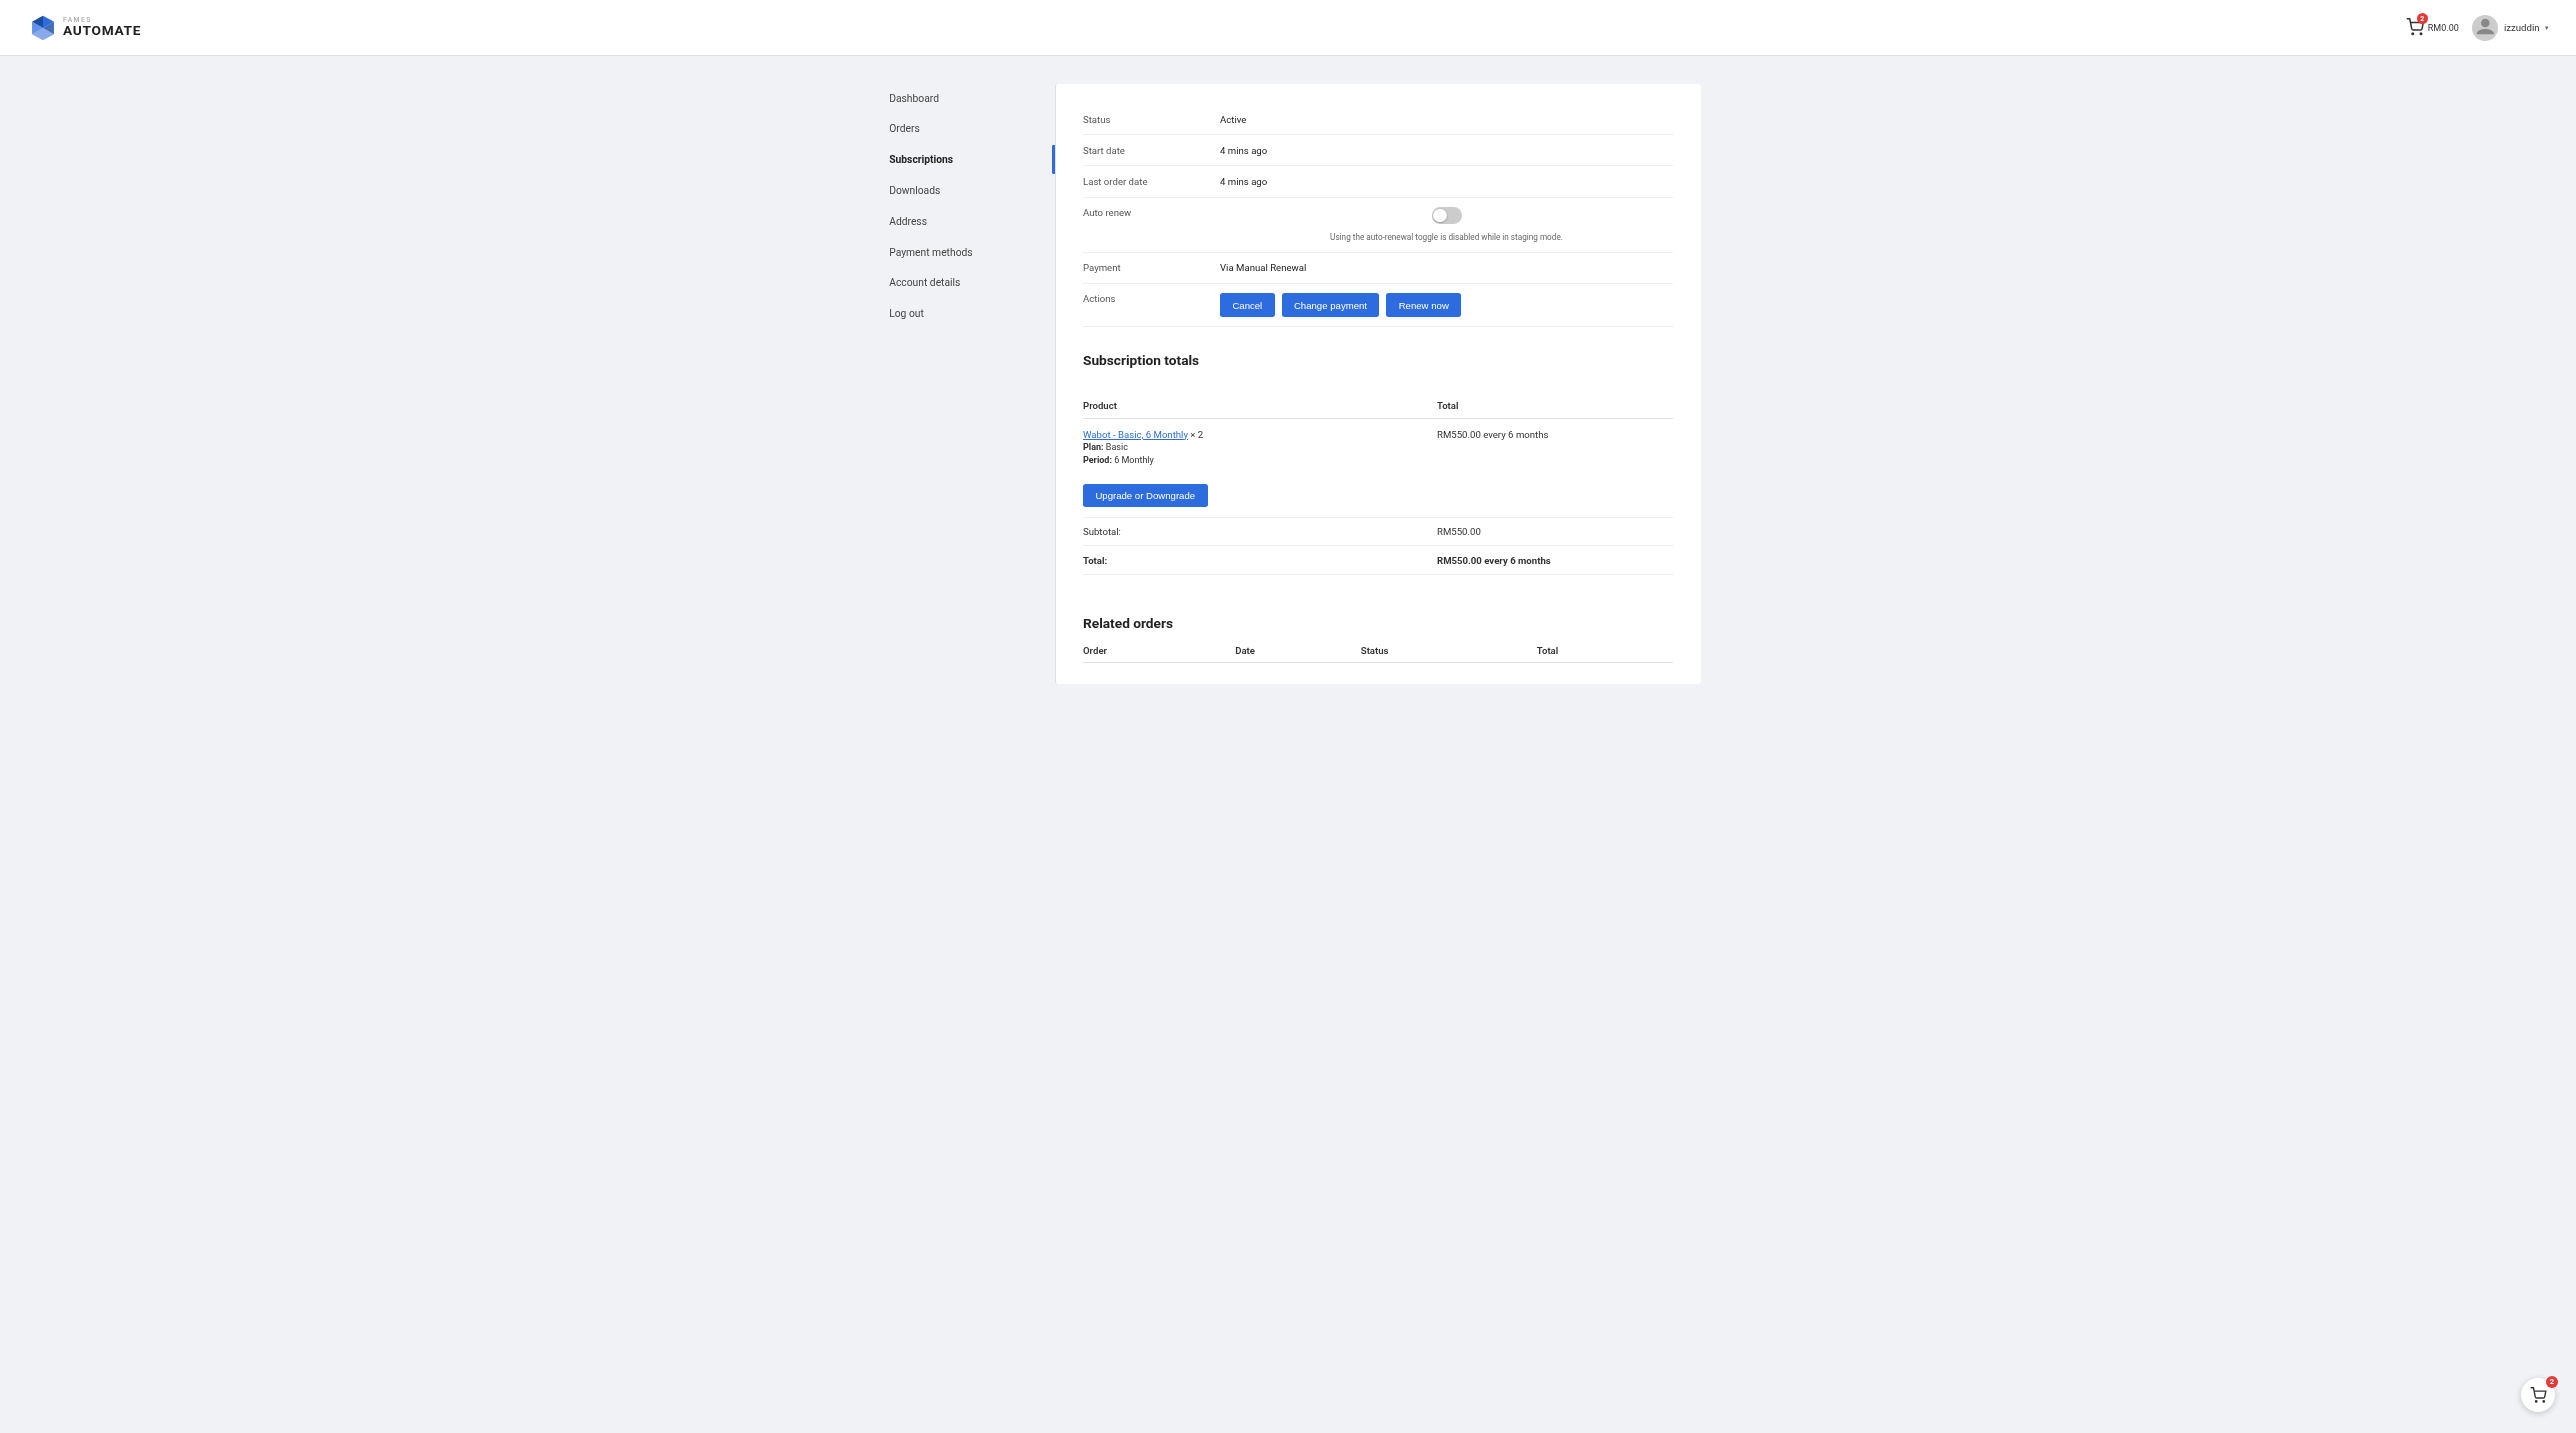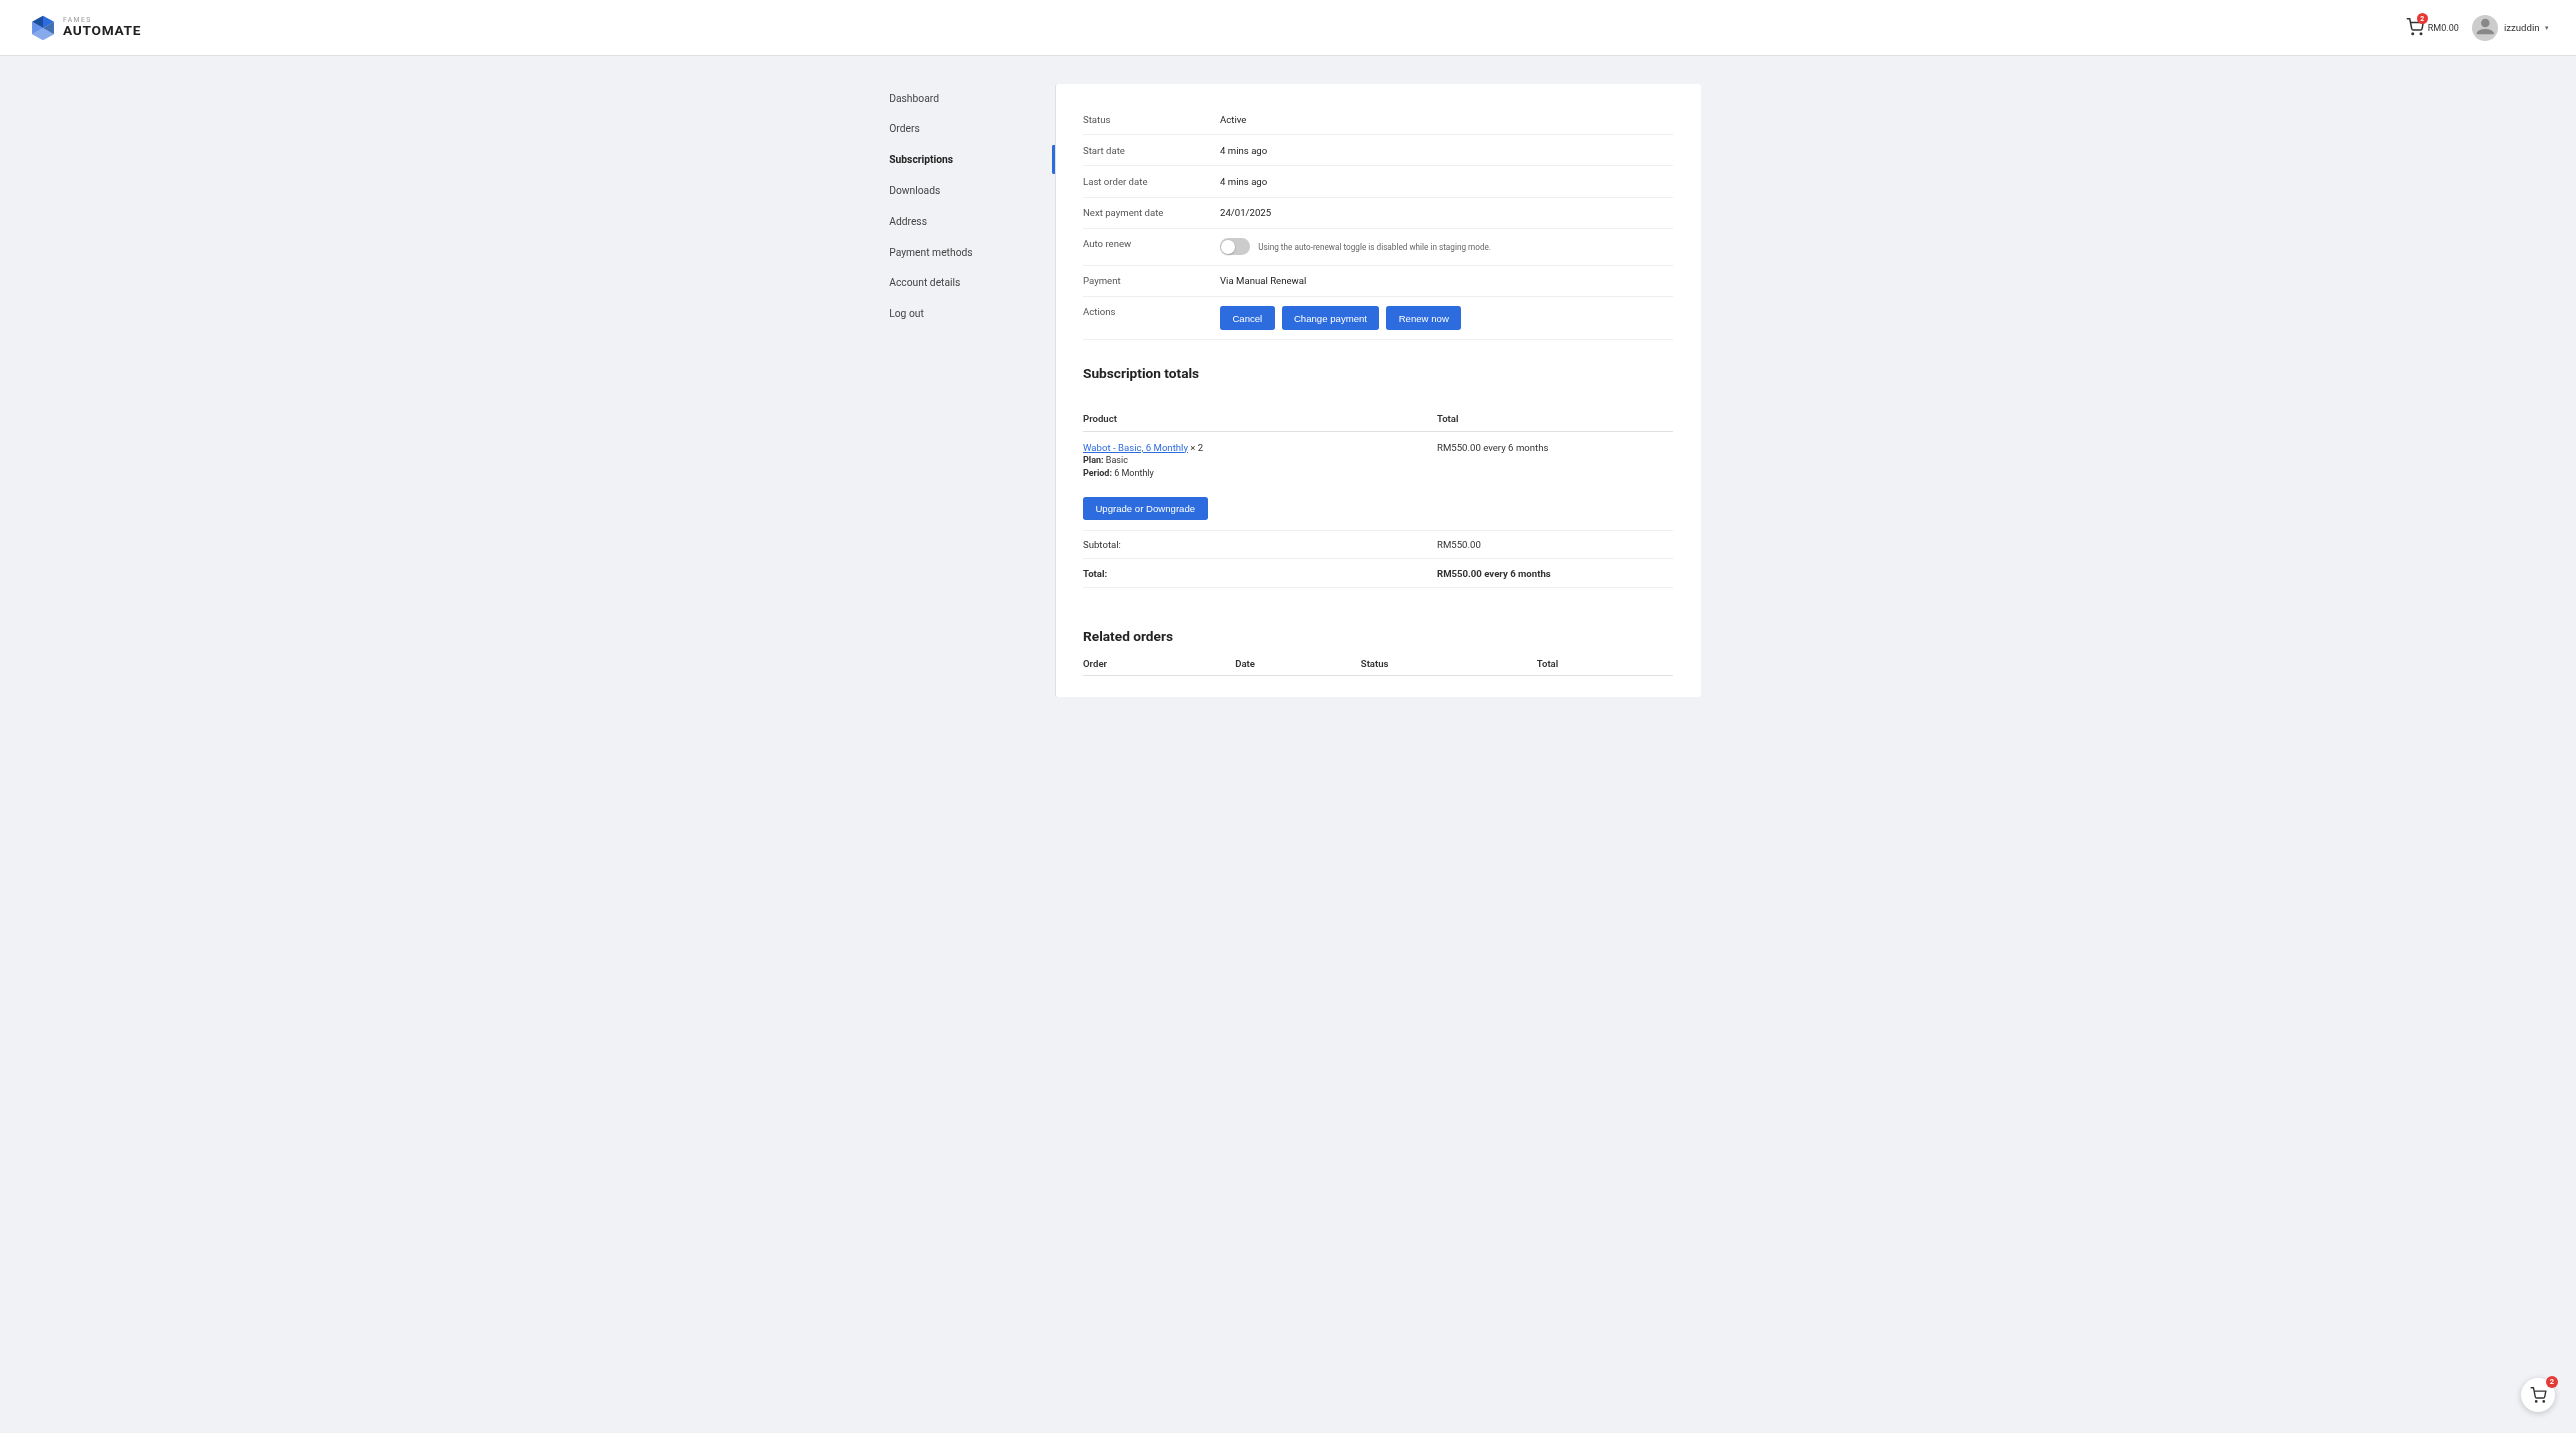"Next payment date" div.detail-row { html: <div> <span>Next payment date</span> <span>24/01/2025</span> </div> -> none }
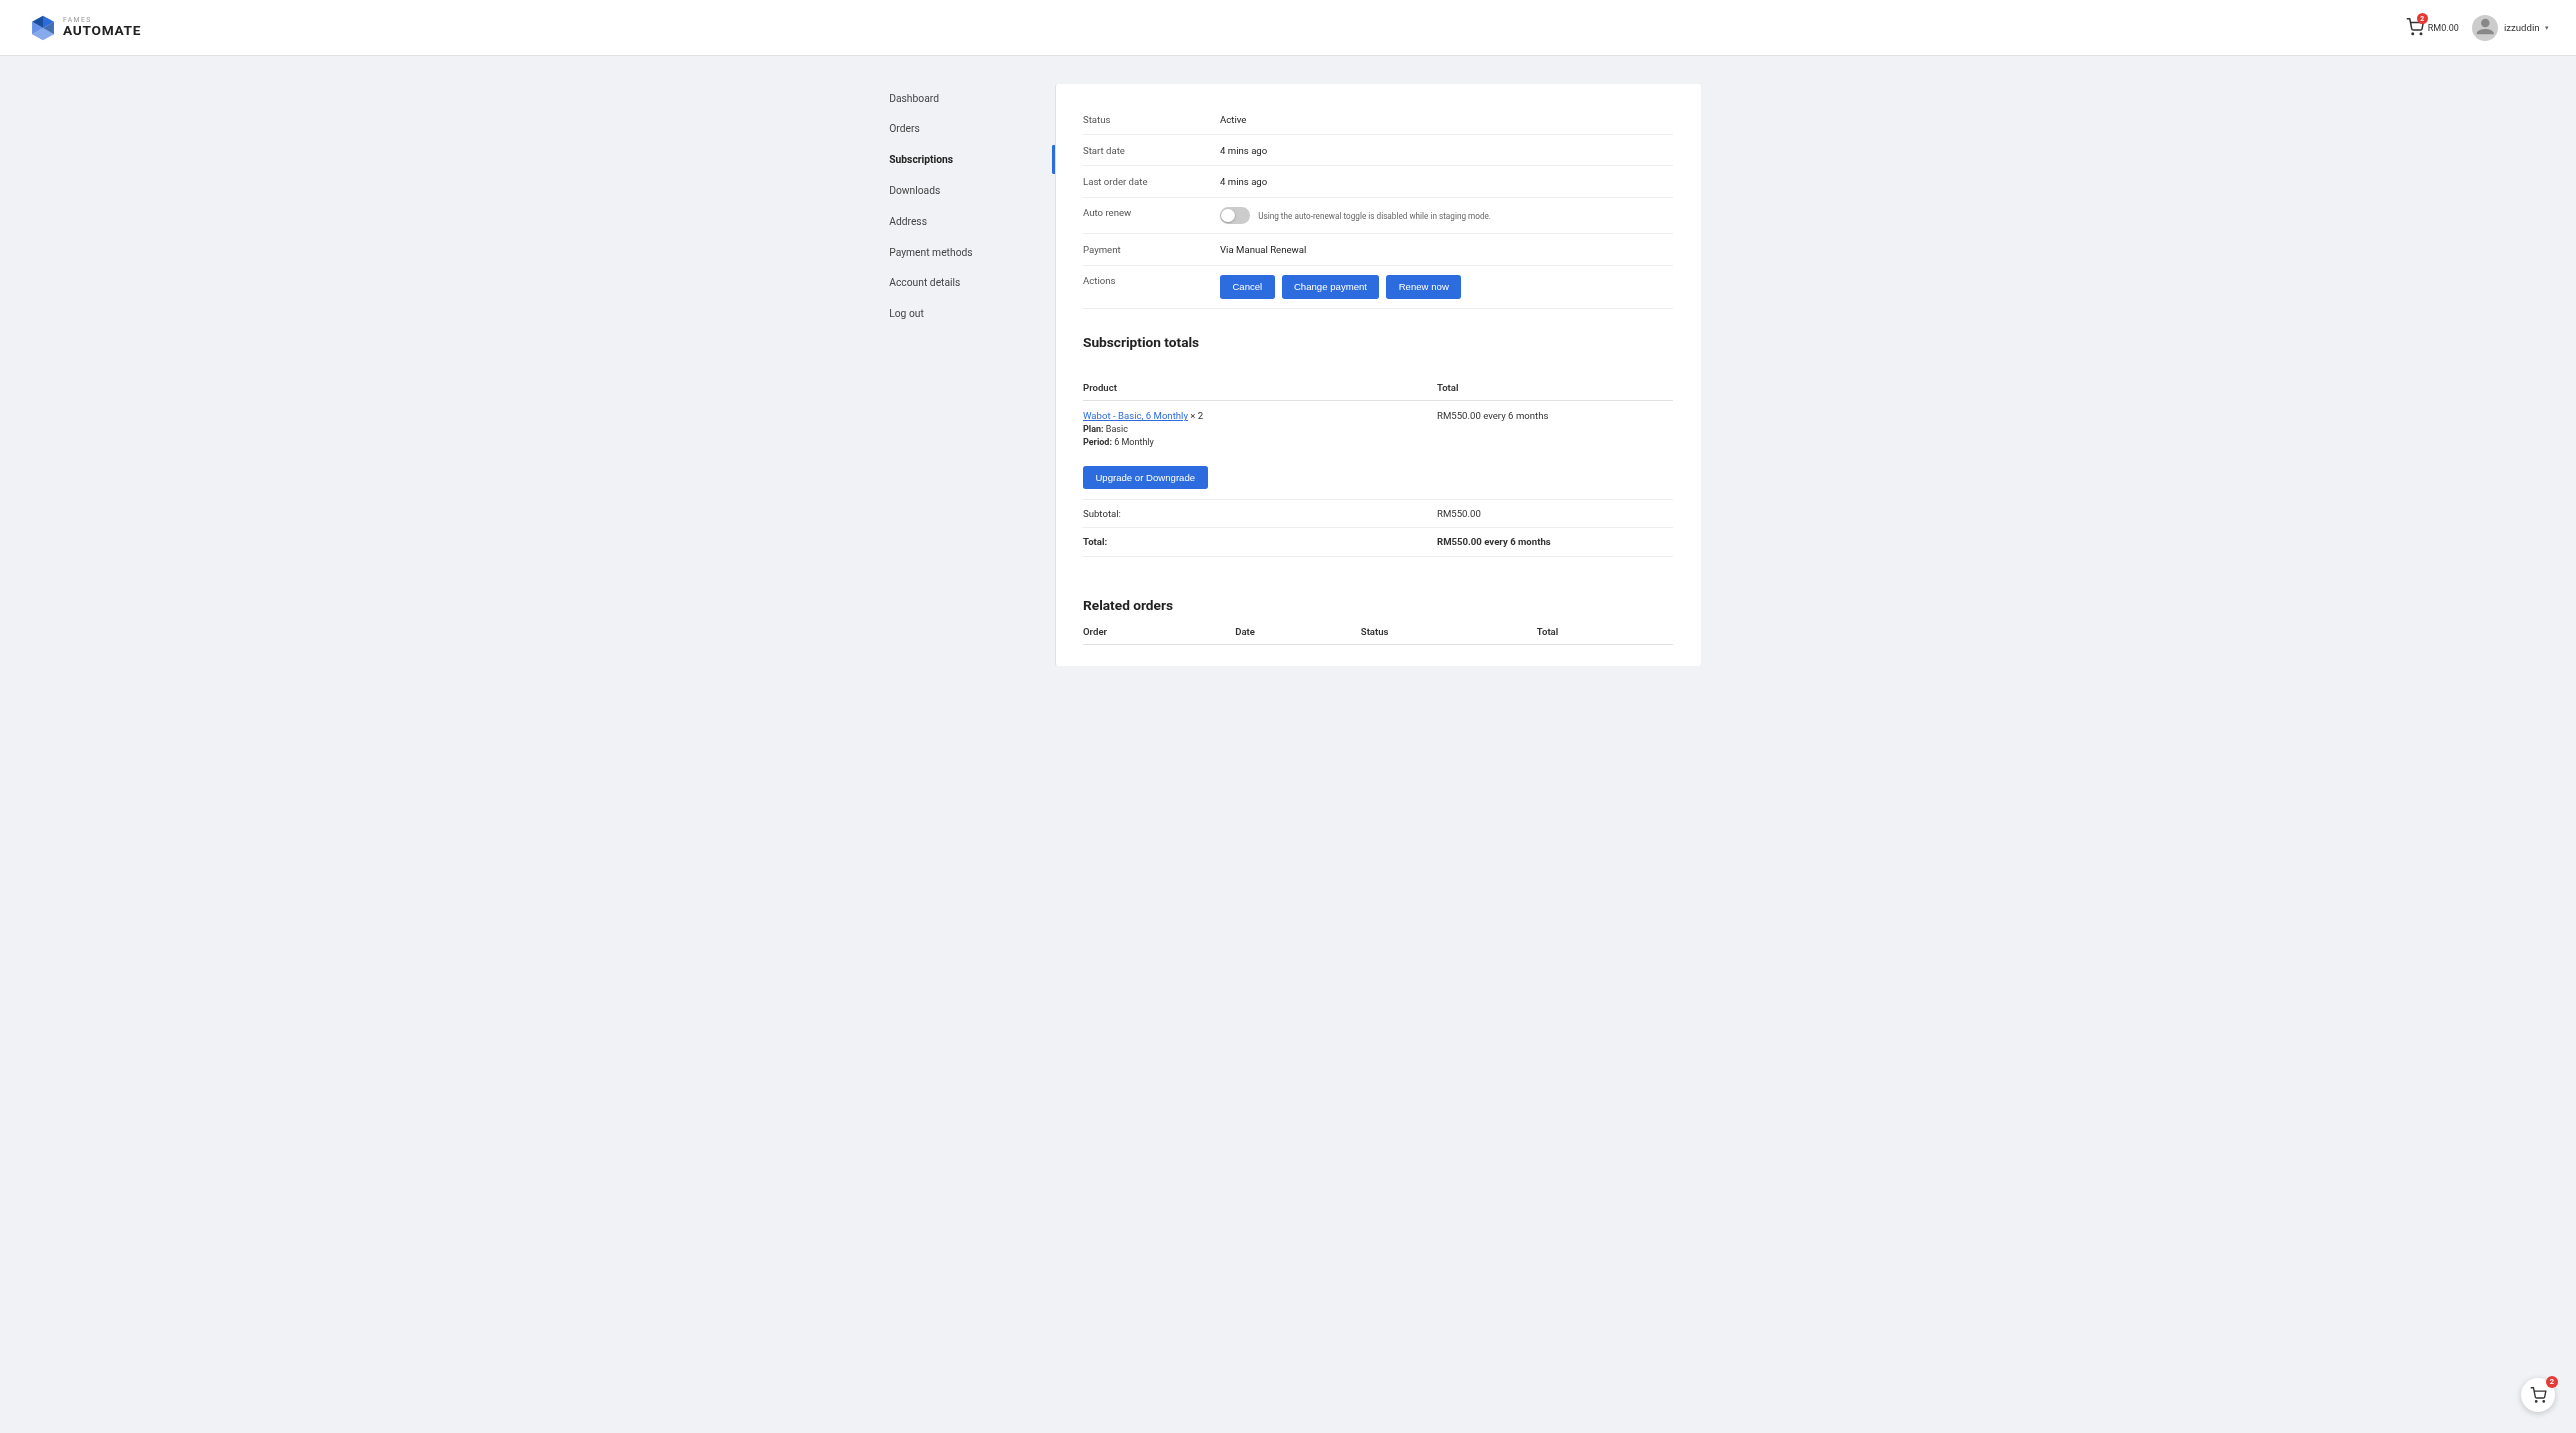"Using the auto-renewal toggle is" .toggle-wrap { flex-direction: none -> column }
